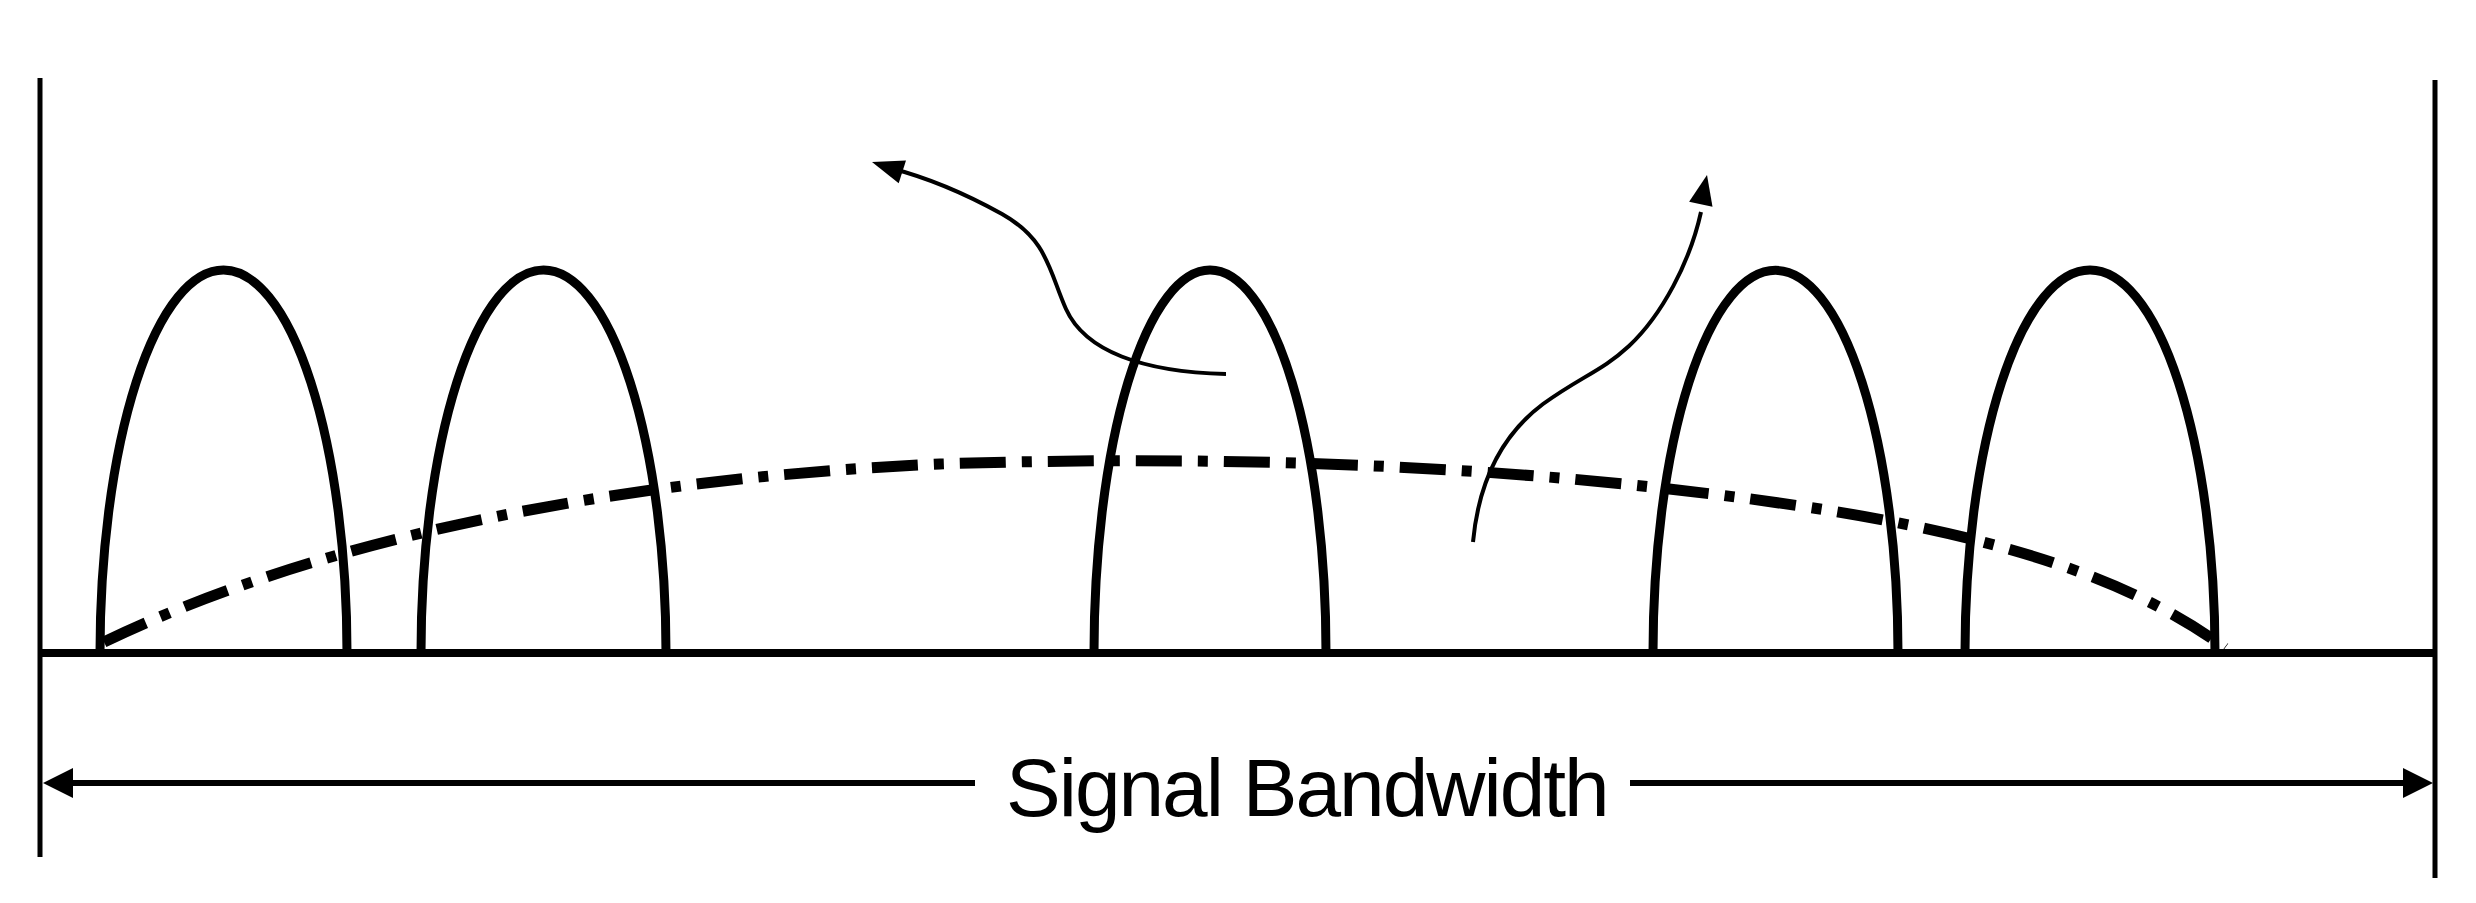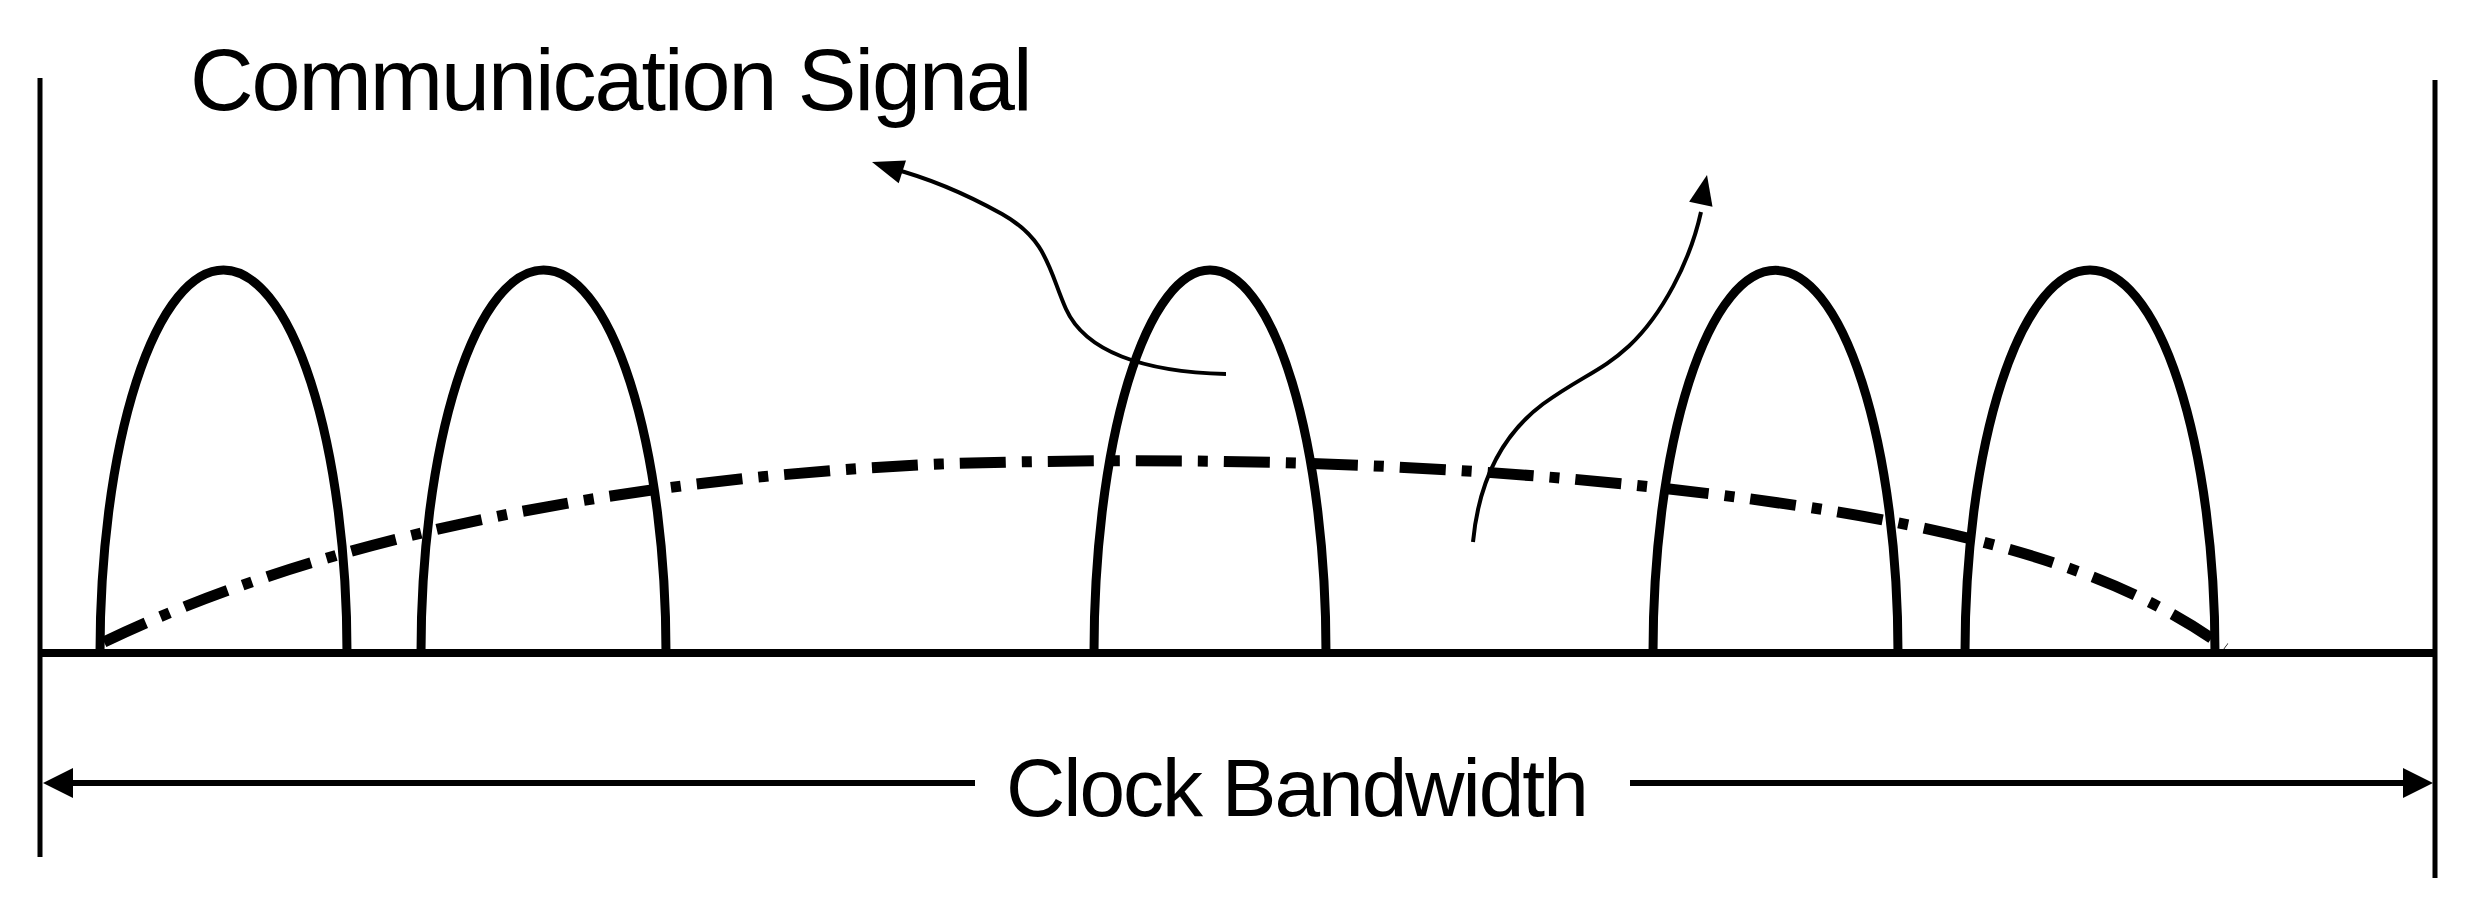"Communication Signal" div.label { html: <div>Communication Signal</div> -> none }
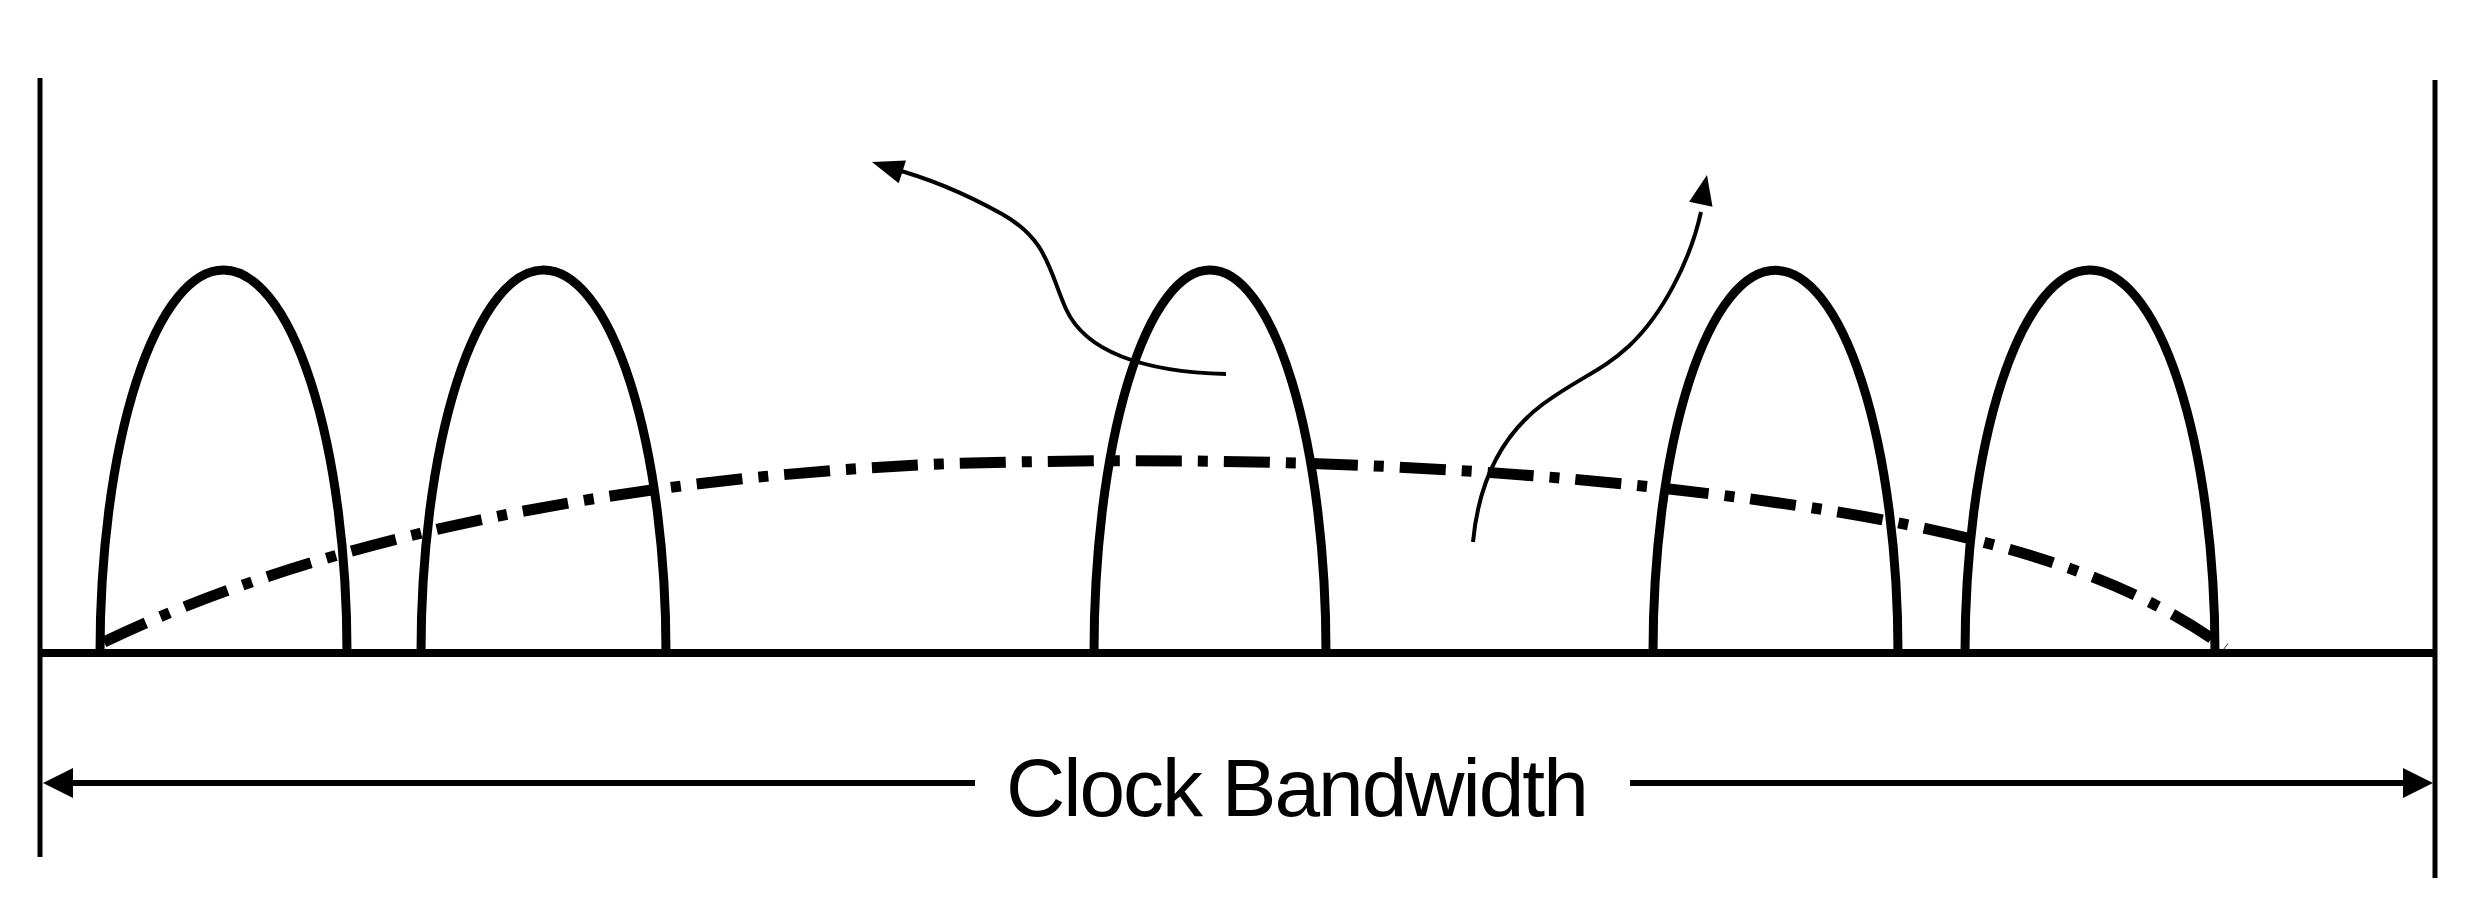"Clock Bandwidth" div.label { text: Clock -> Signal }
